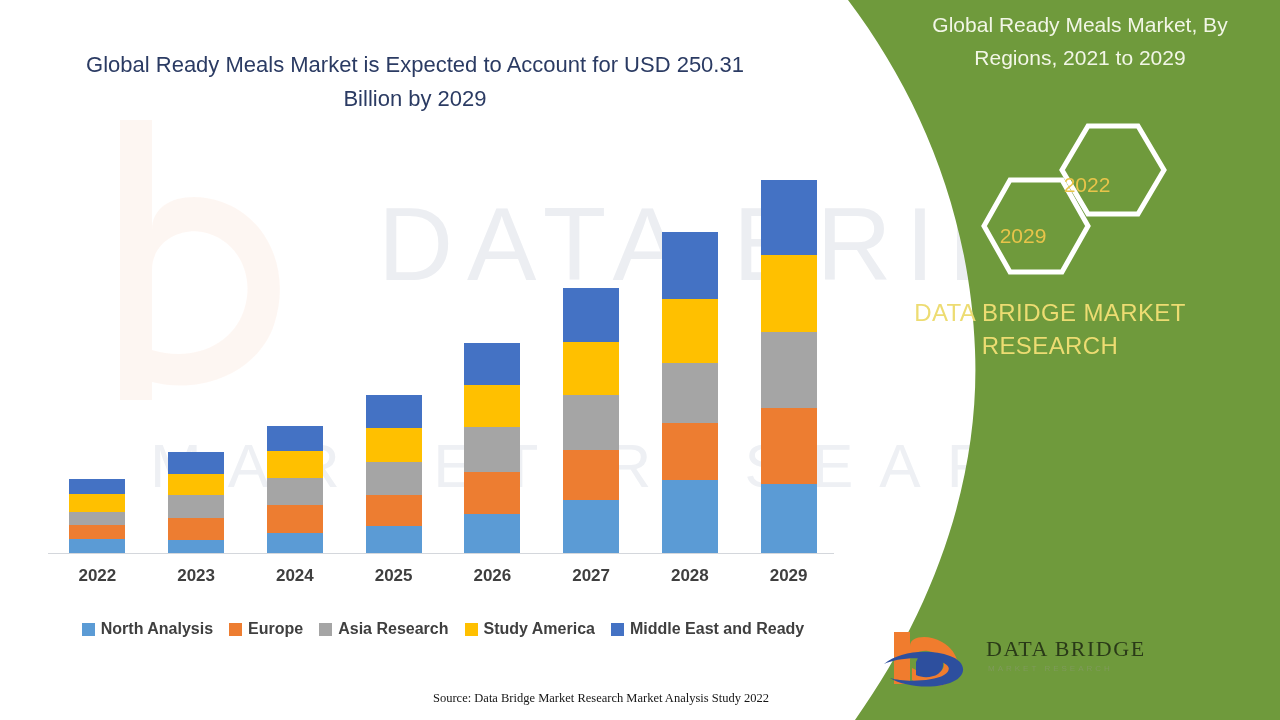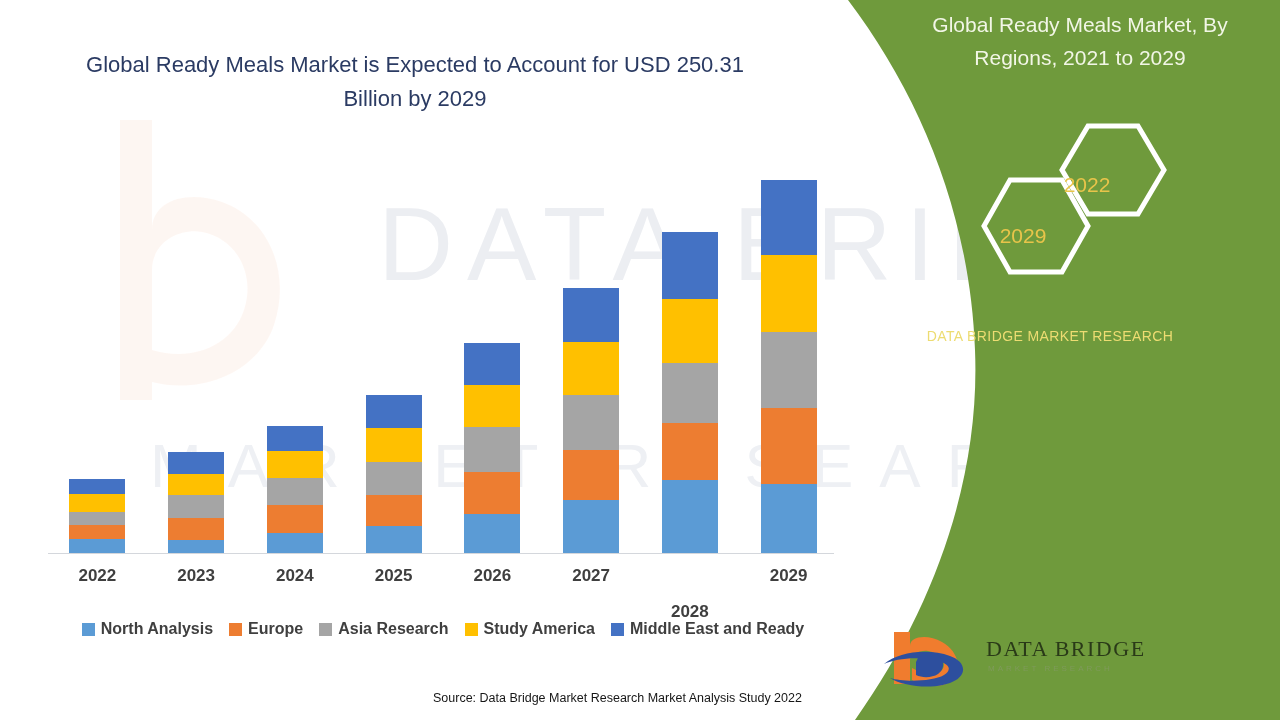"DATA BRIDGE MARKET RESEARCH" #brand-name { font-size: 14px -> 24px; top: 320px -> 296px }
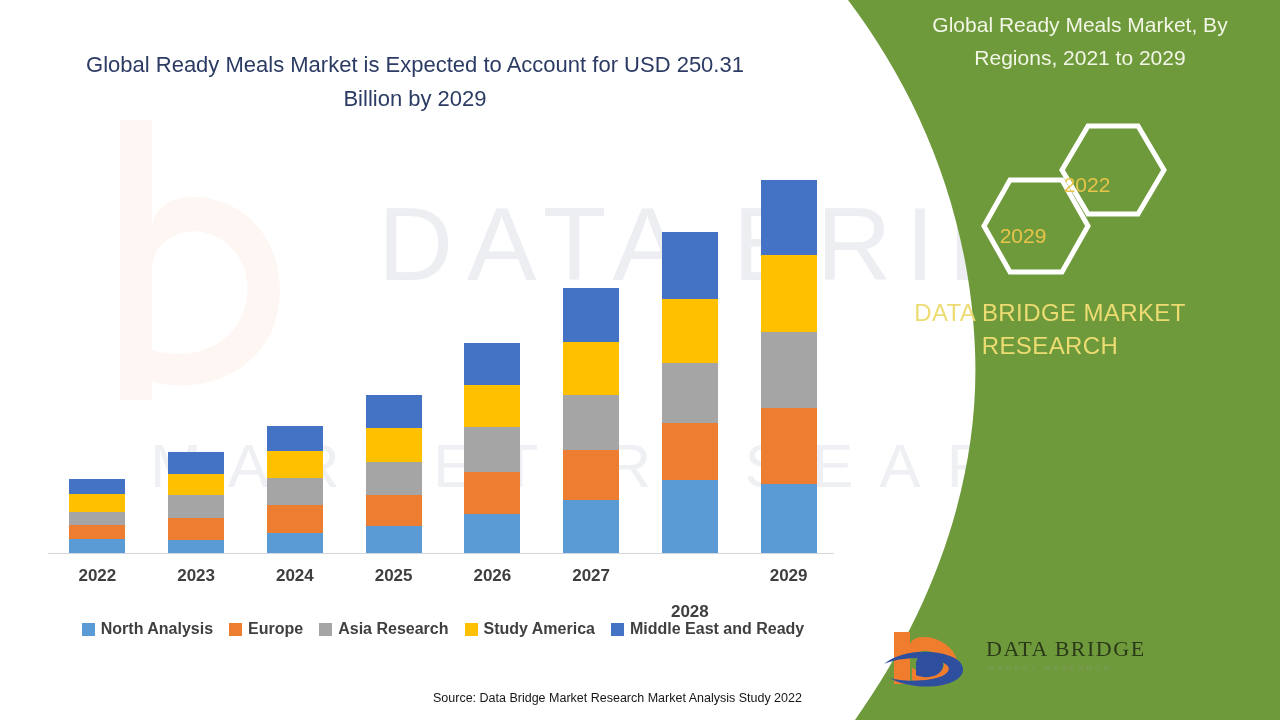"2028" div.x-label { margin-top: 36px -> none }
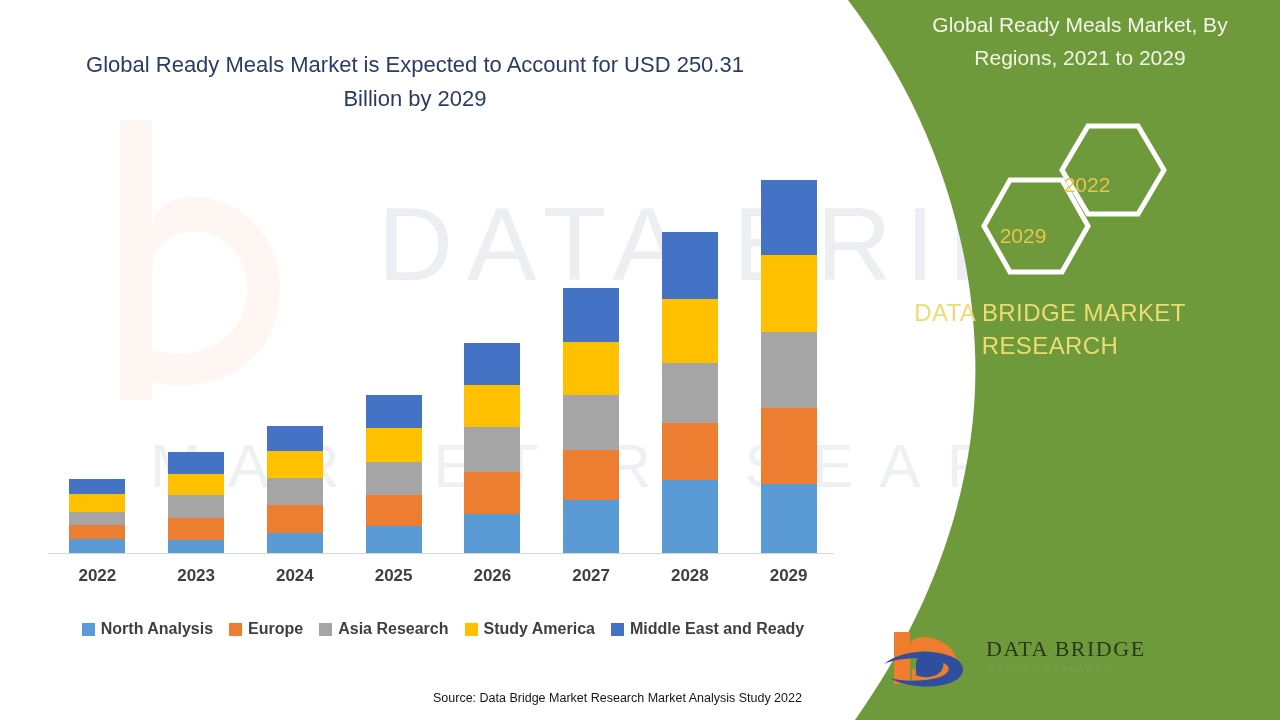"Source: Data Bridge Market Research" #footer-source { font-family: Liberation Sans, sans-serif -> Liberation Serif, serif }
